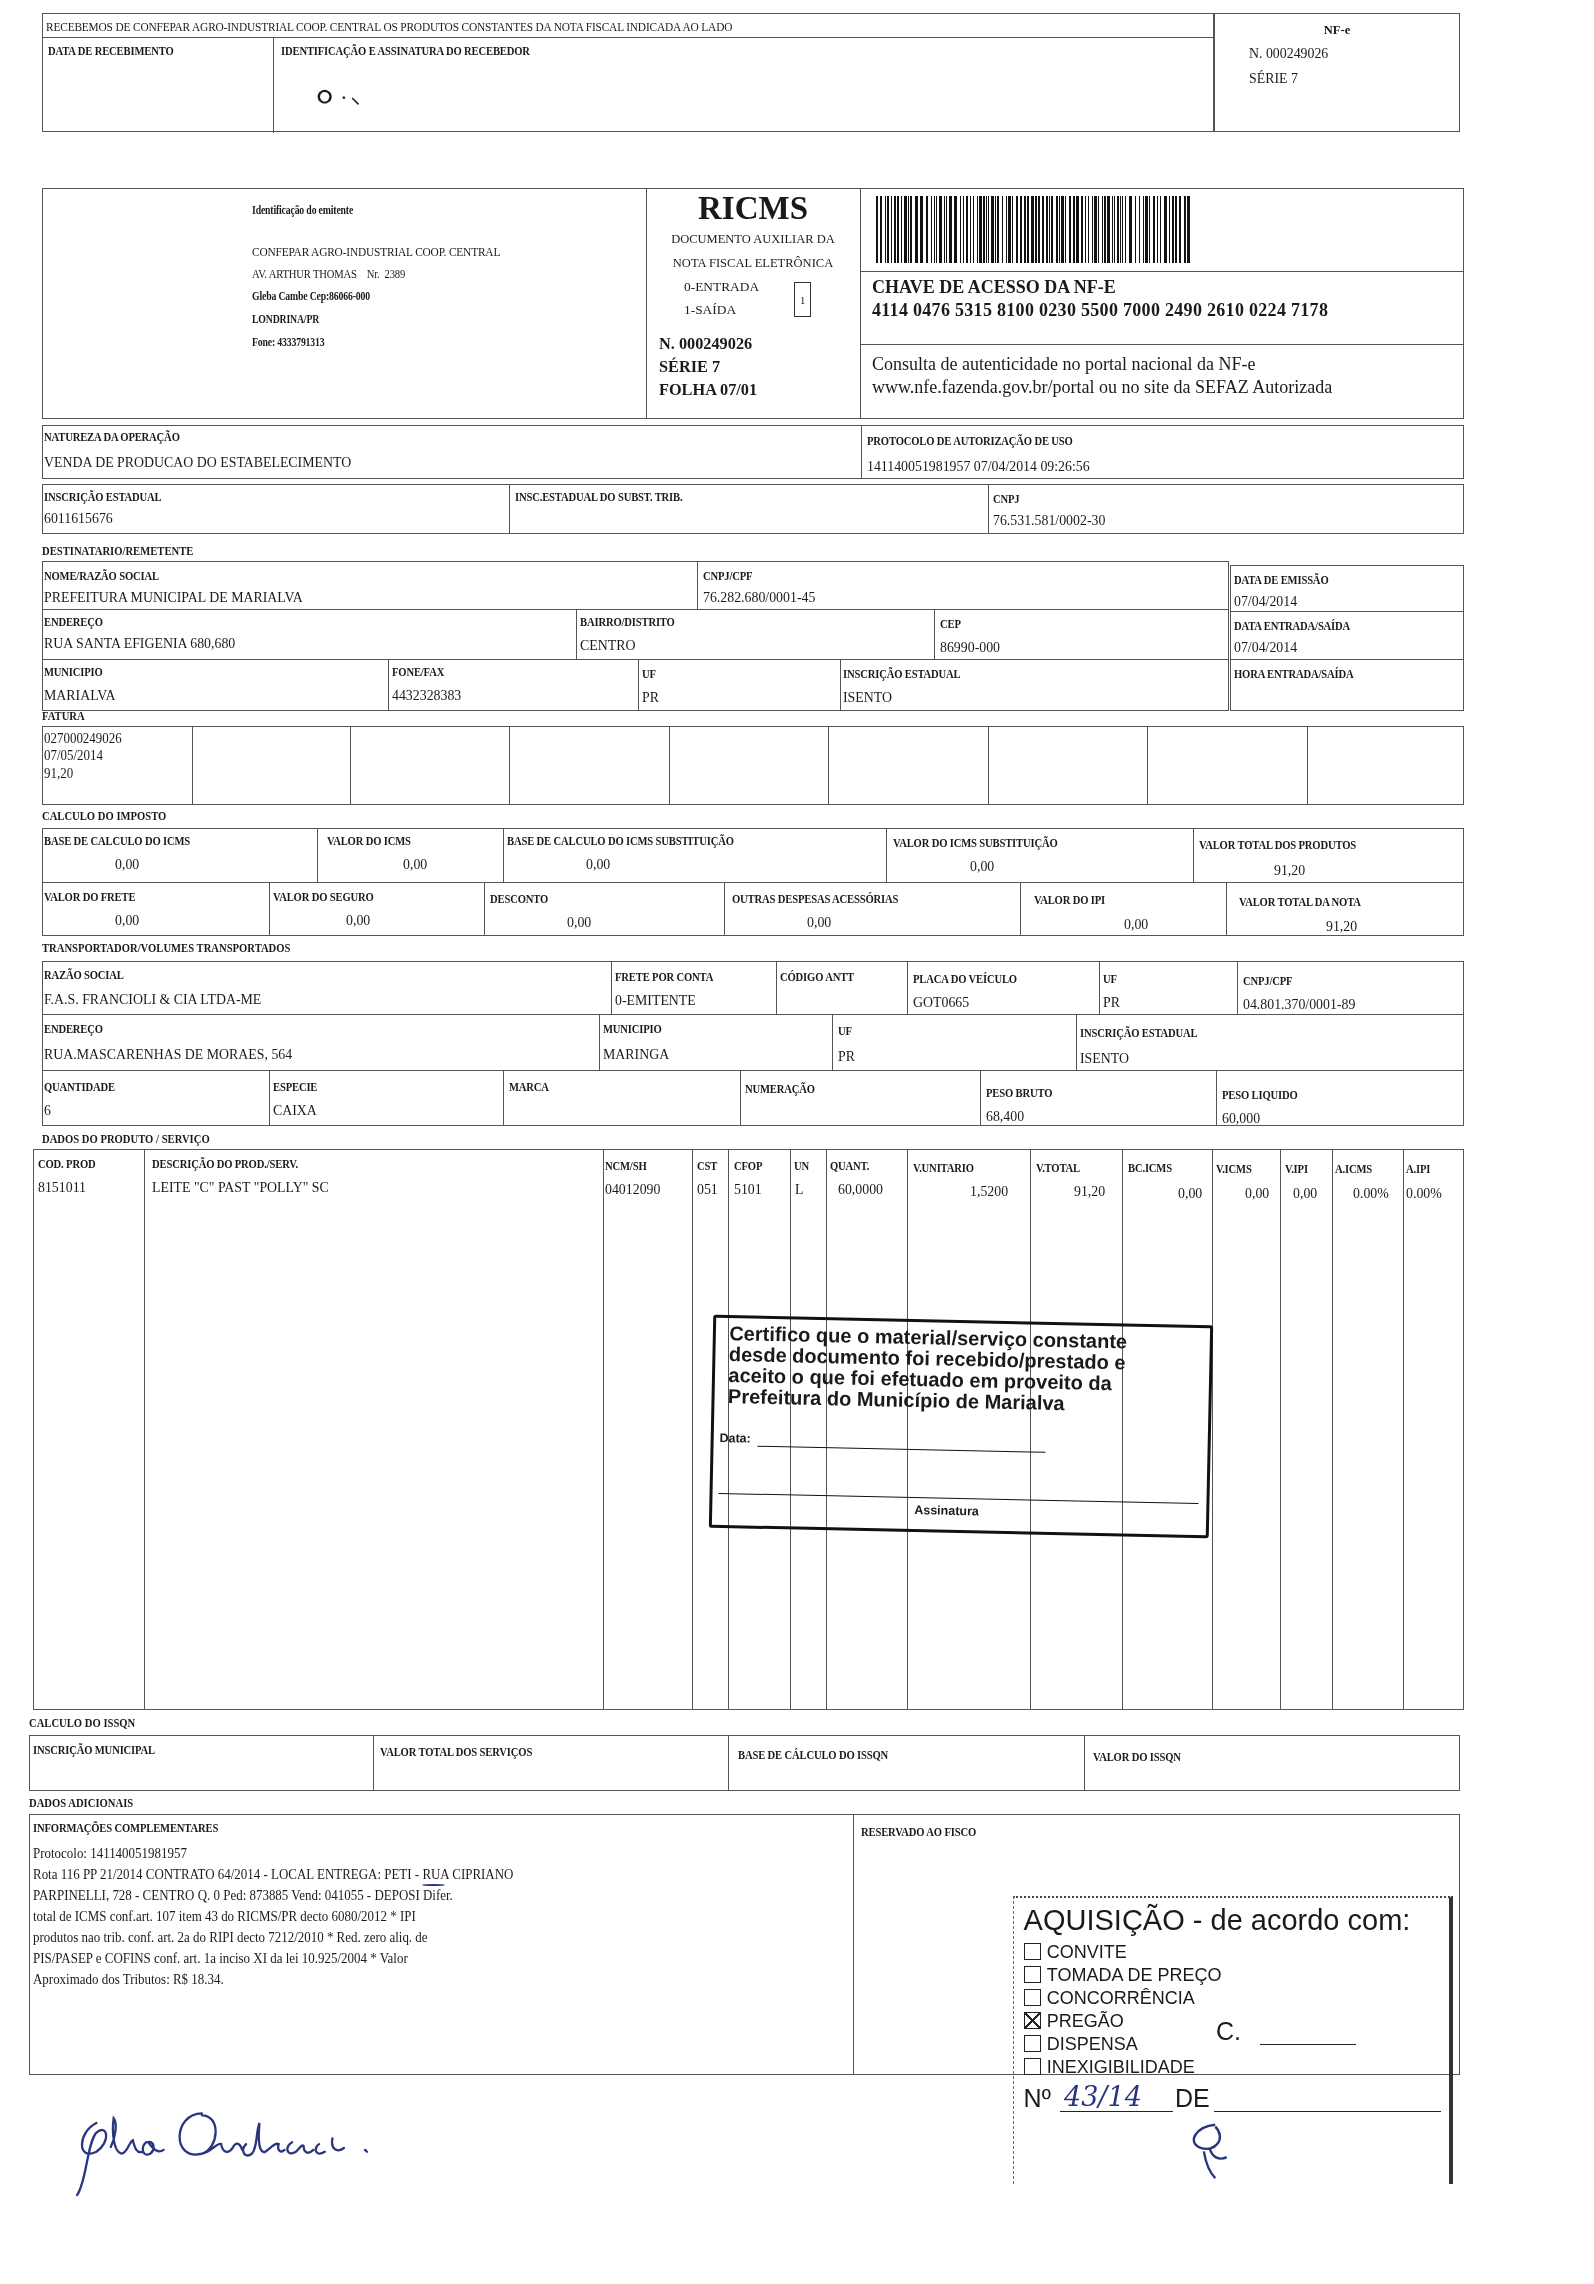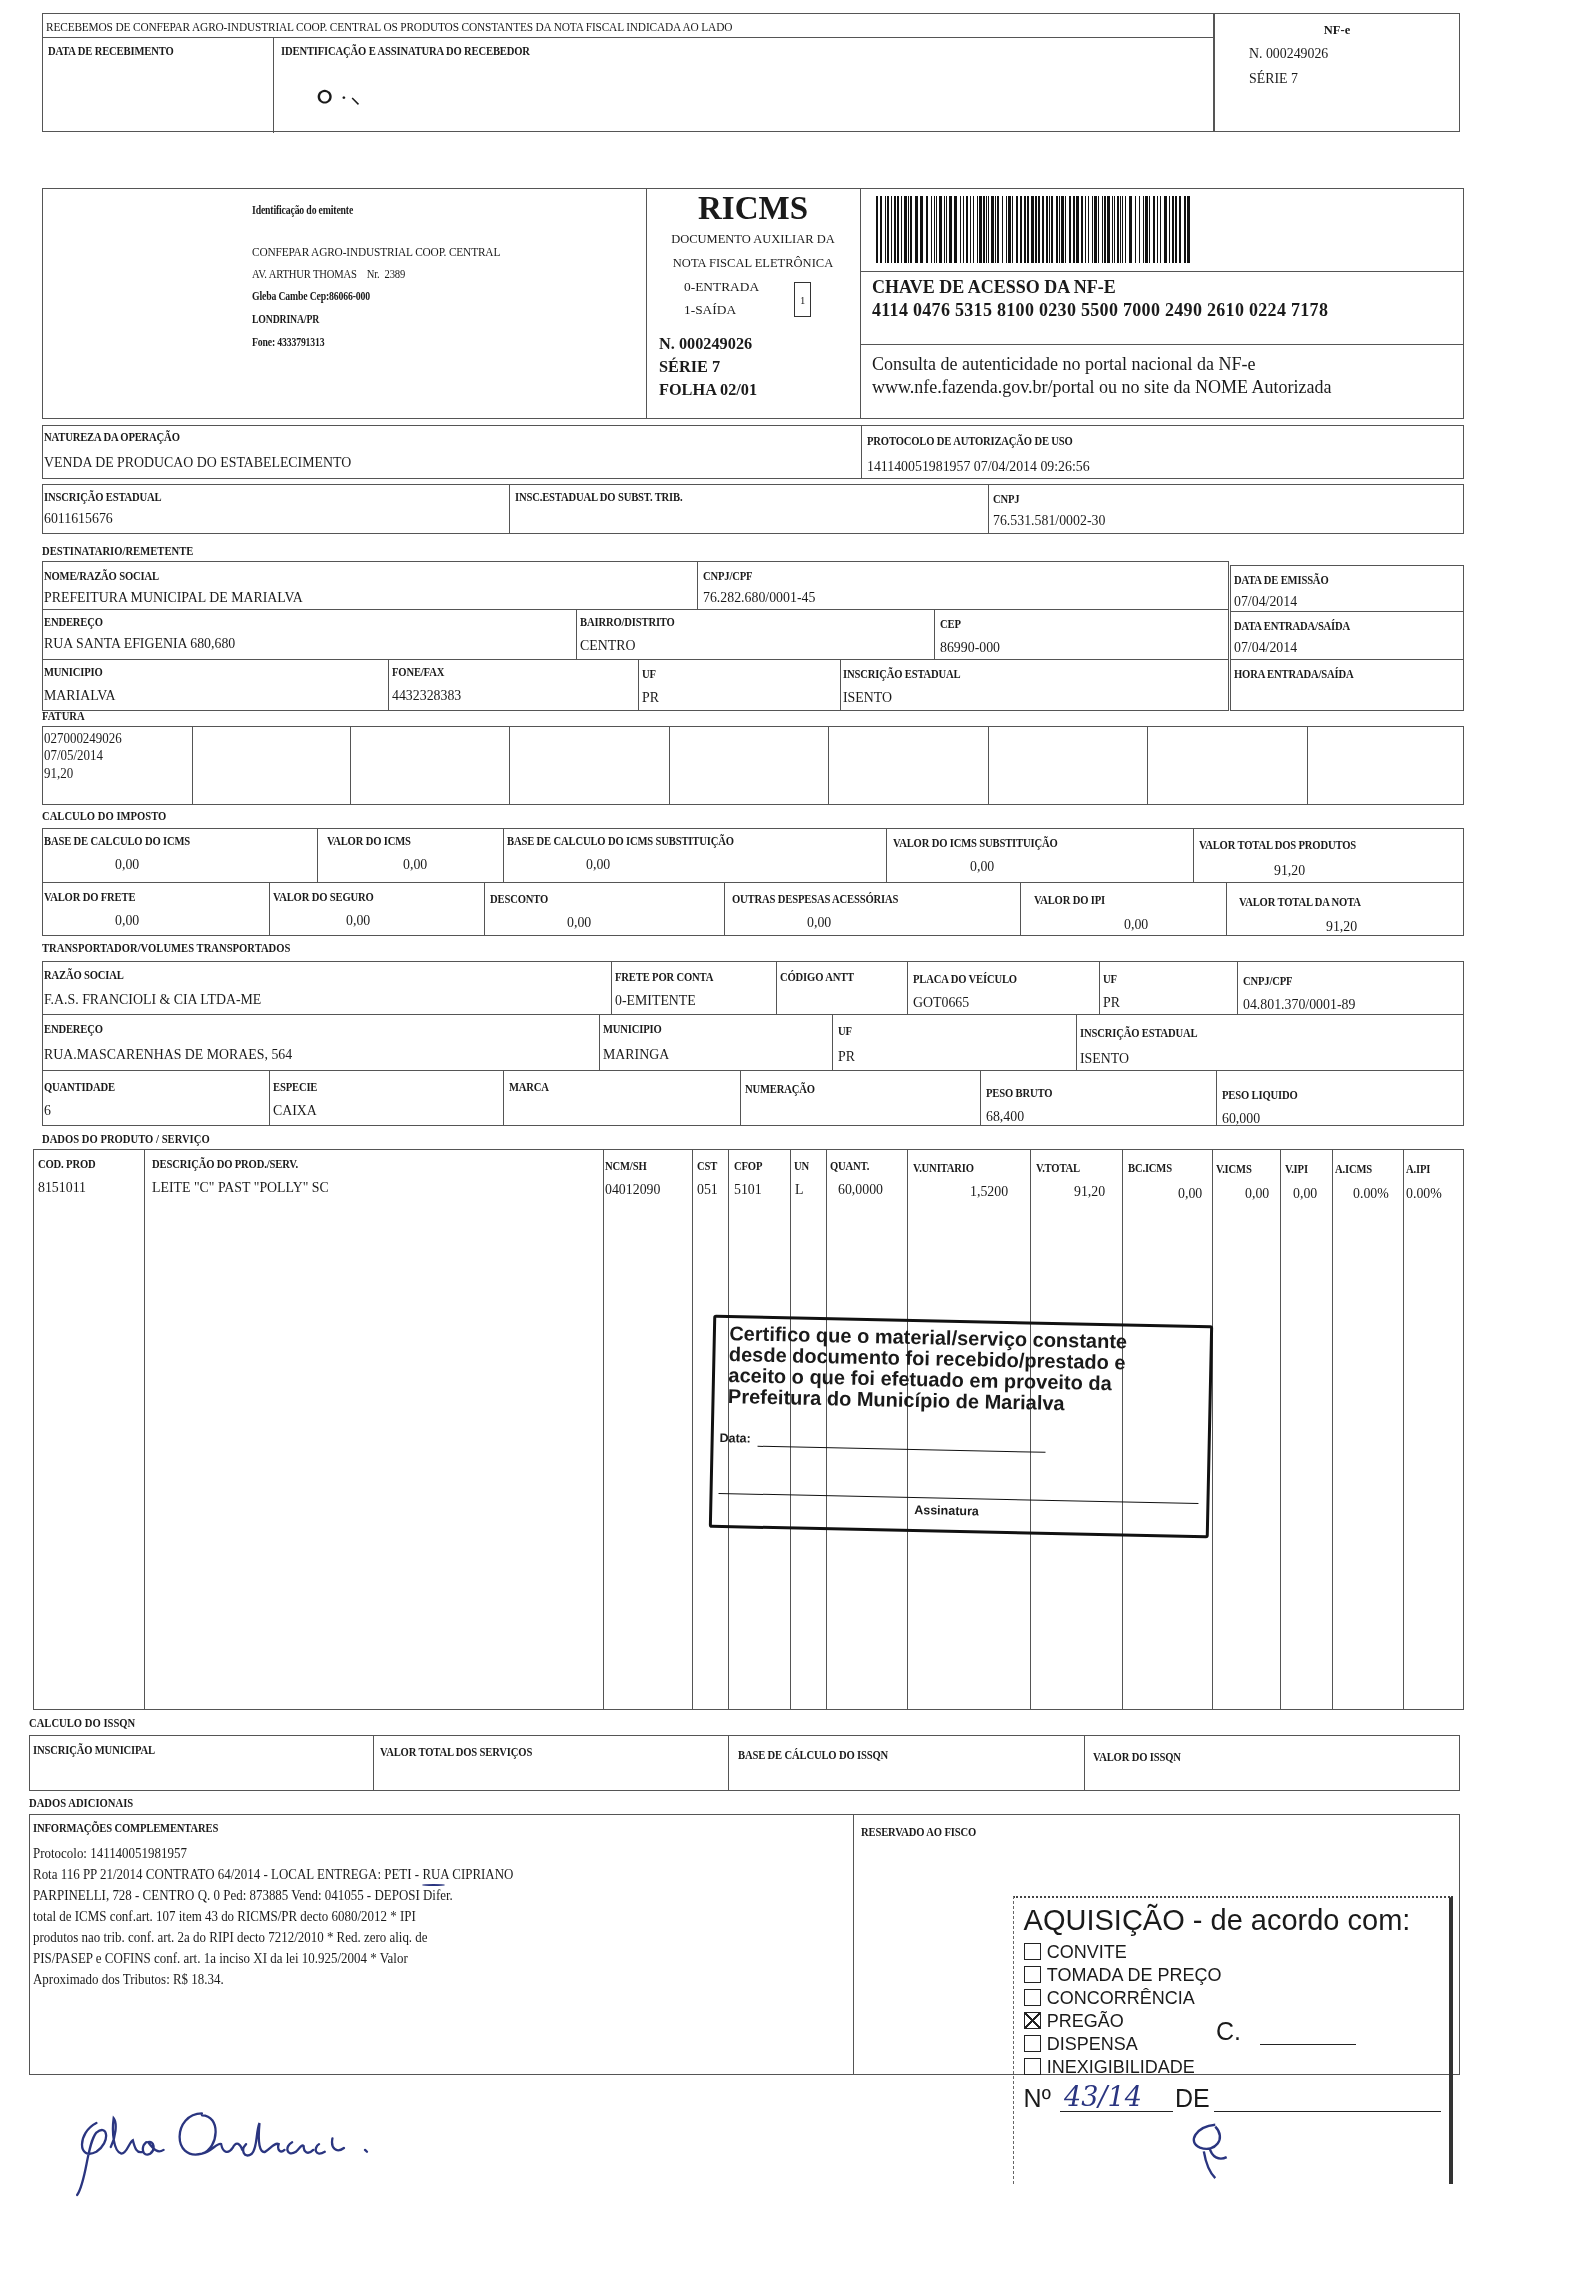"FOLHA 02/01" div.abs { text: 02/01 -> 07/01 }
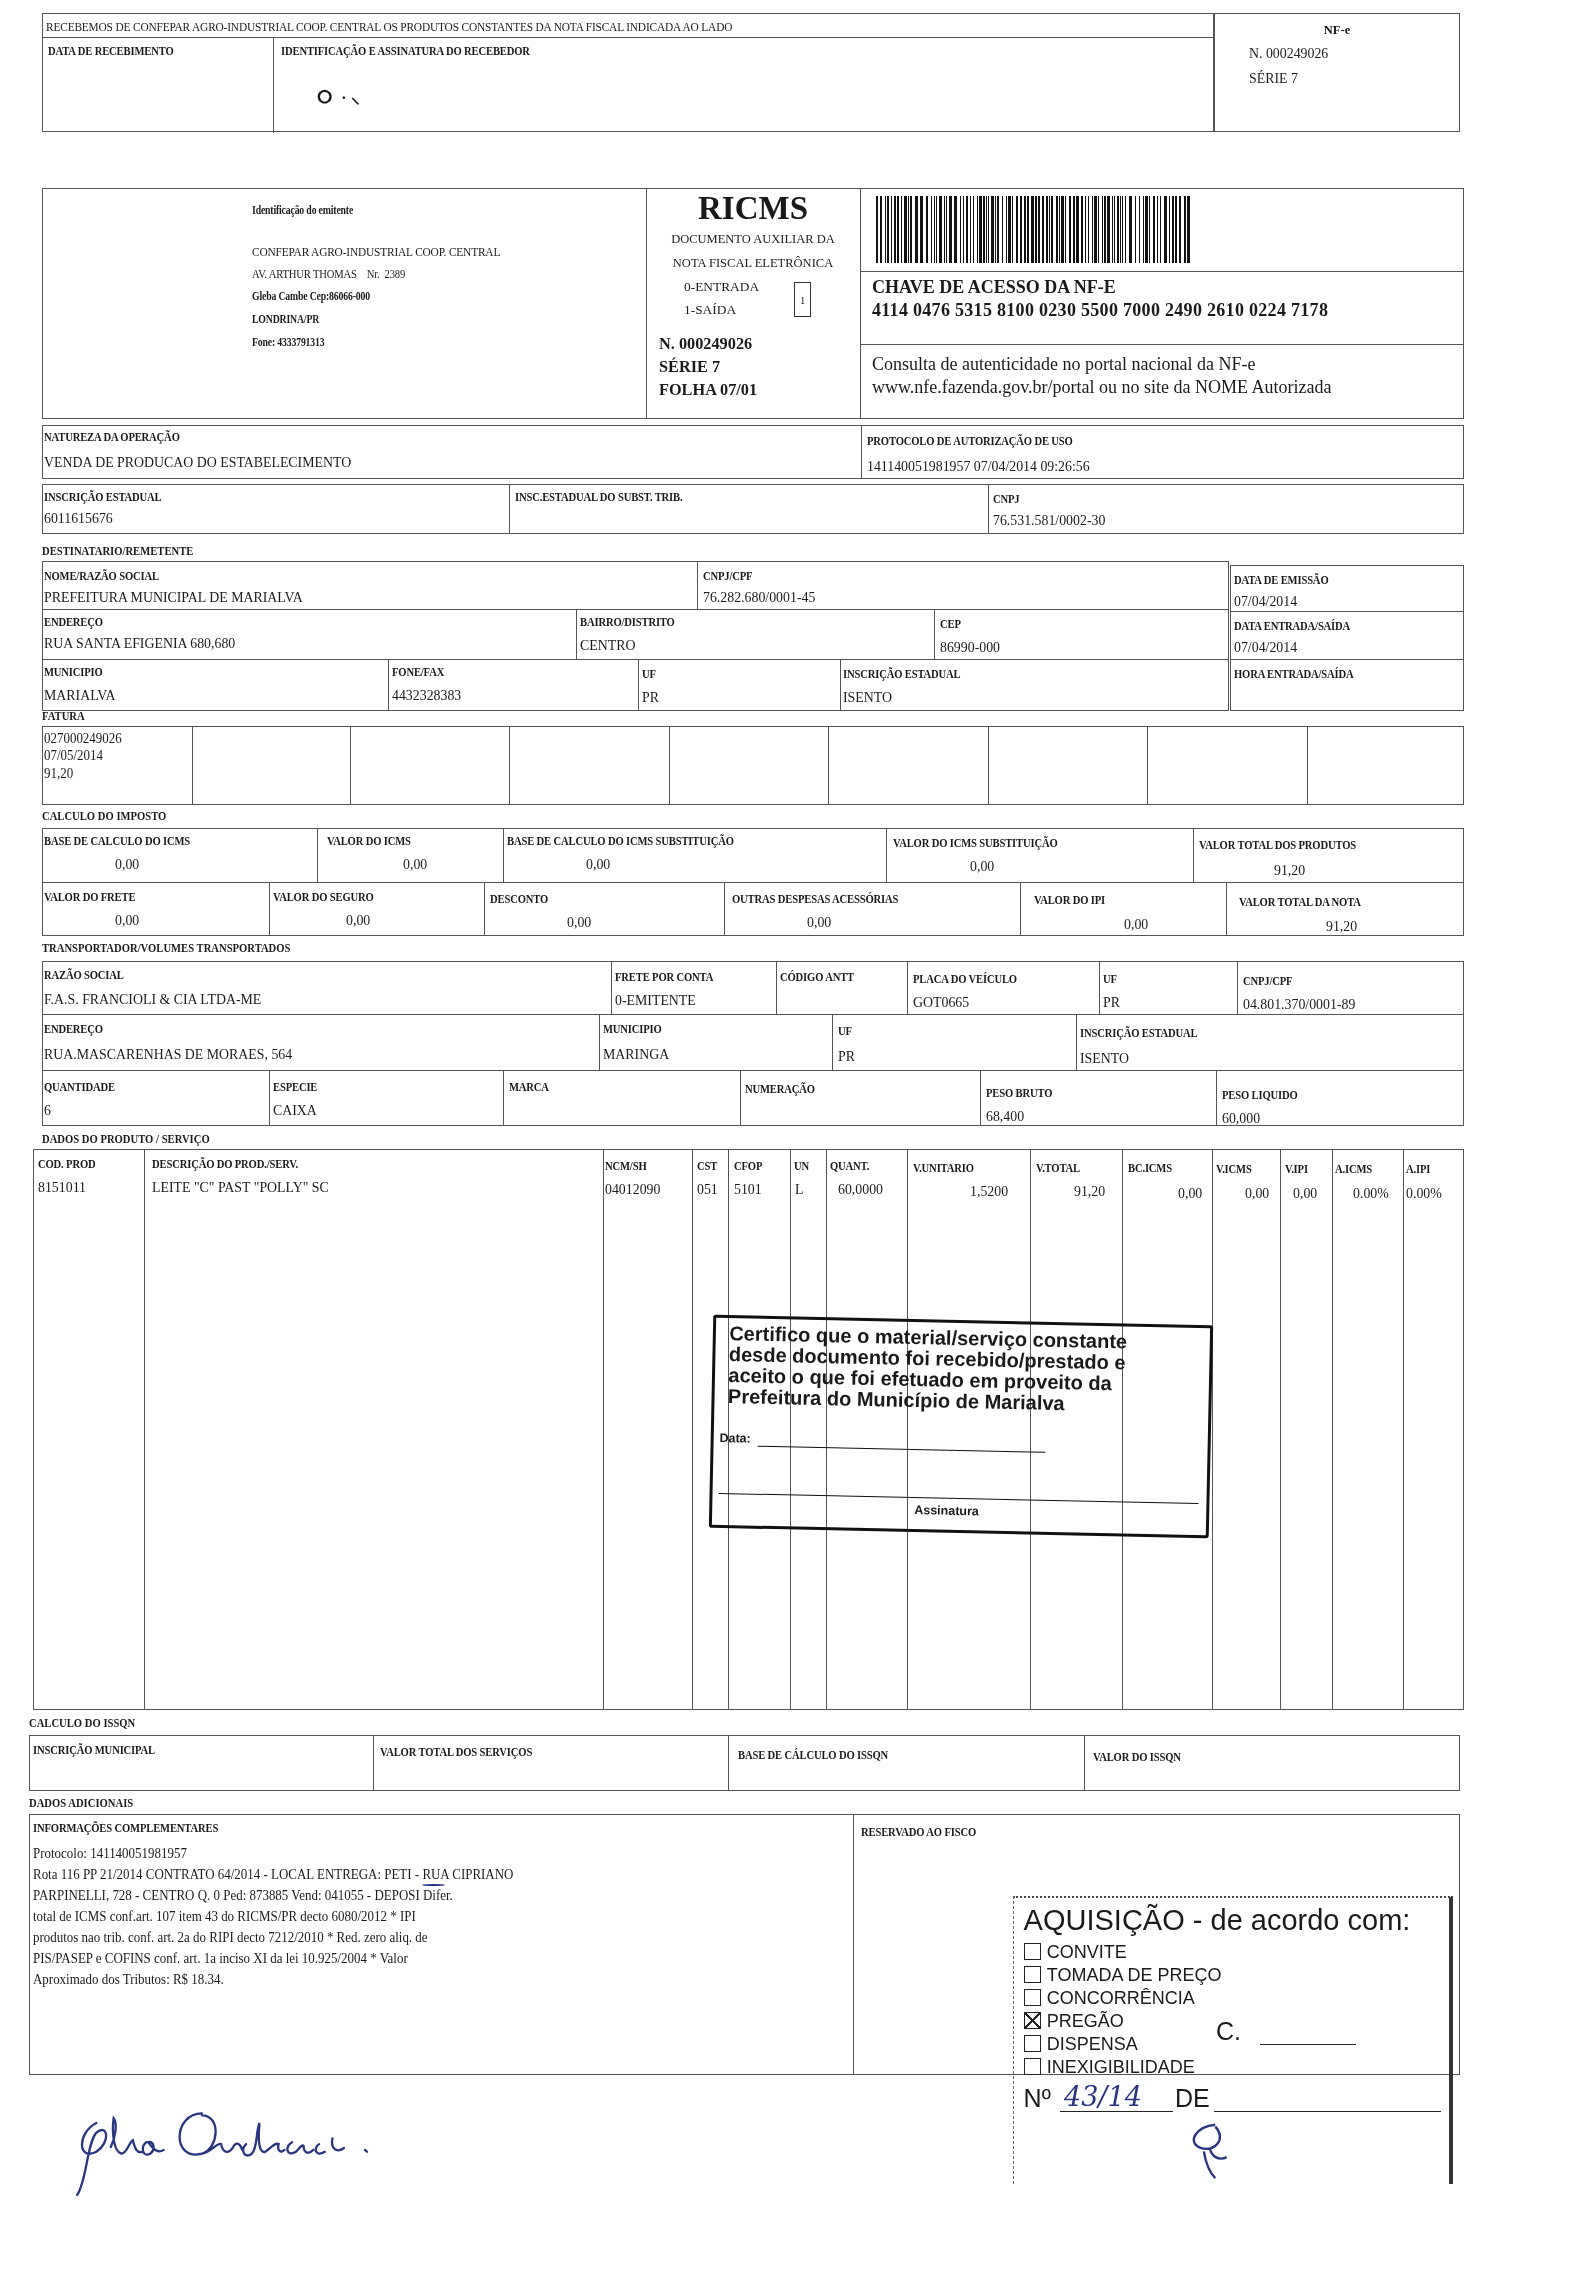"www.nfe.fazenda.gov.br/portal ou no site" div.abs { text: NOME -> SEFAZ }
